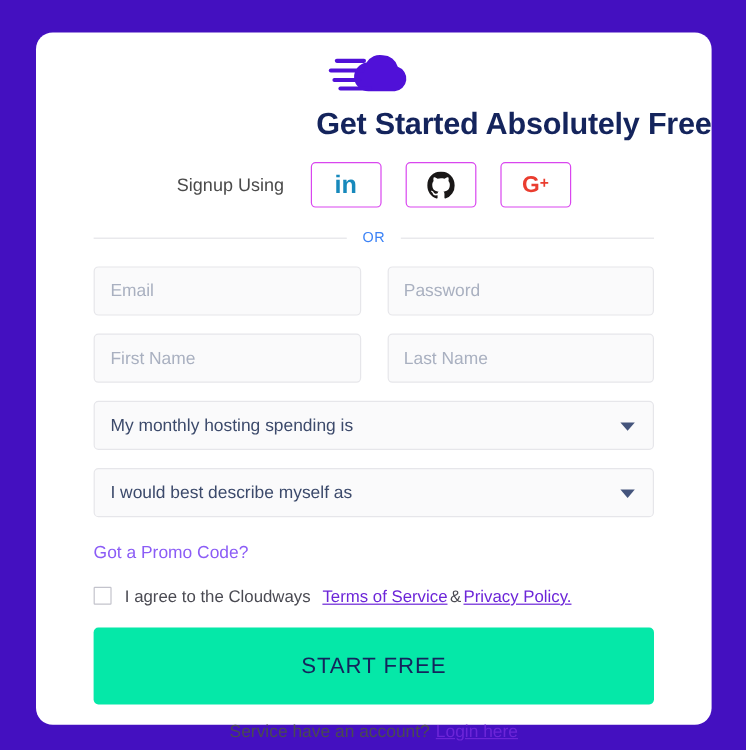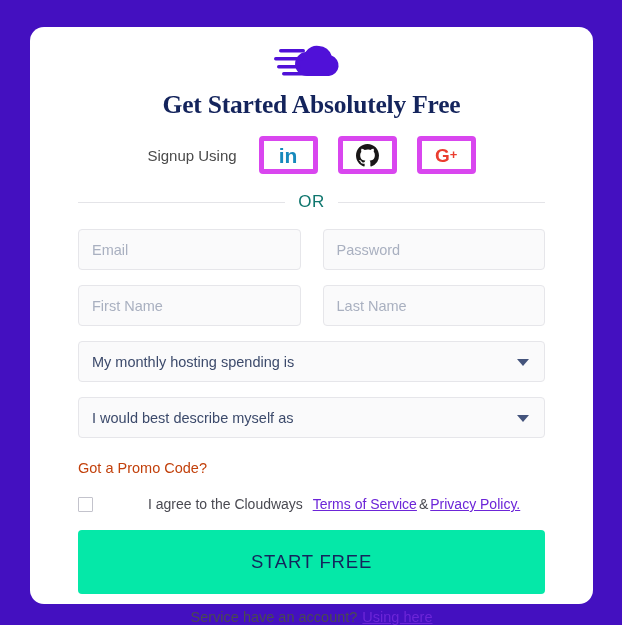"Get Started Absolutely Free" .headline { font-family: Liberation Serif, serif -> none; text-align: center -> right }
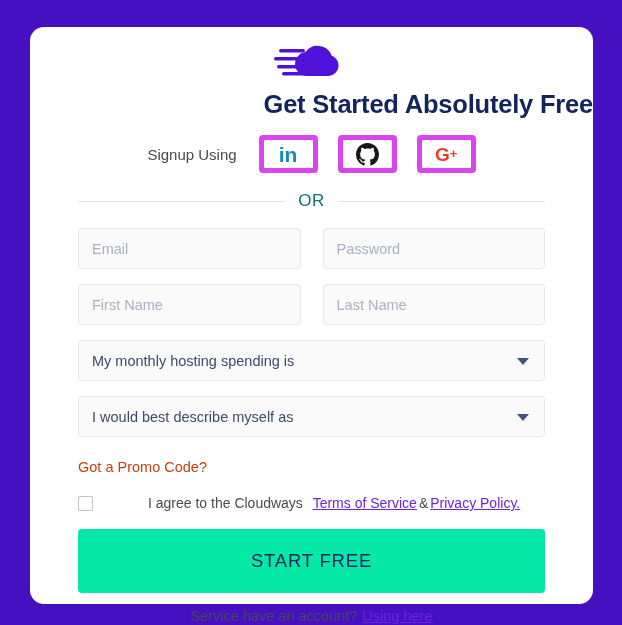"in" .social-btn { border: 5px solid #d946ef -> 1px solid #d946ef }
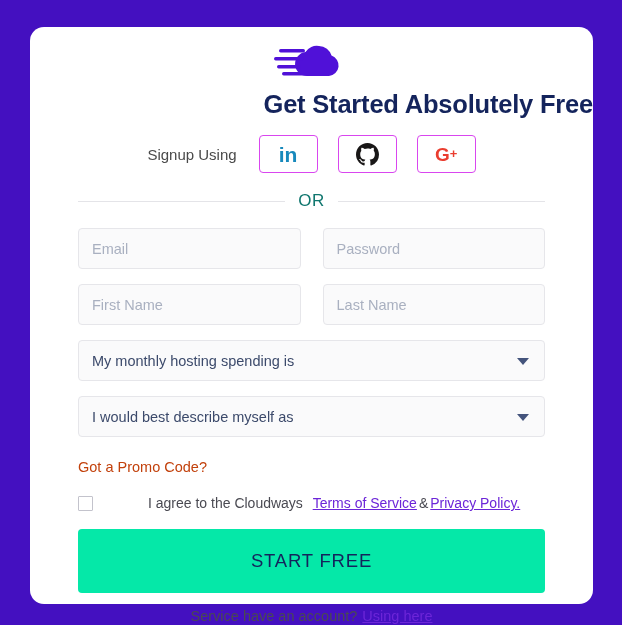"OR" .or-text { color: #0f766e -> #3b82f6; font-size: 17px -> 12px }
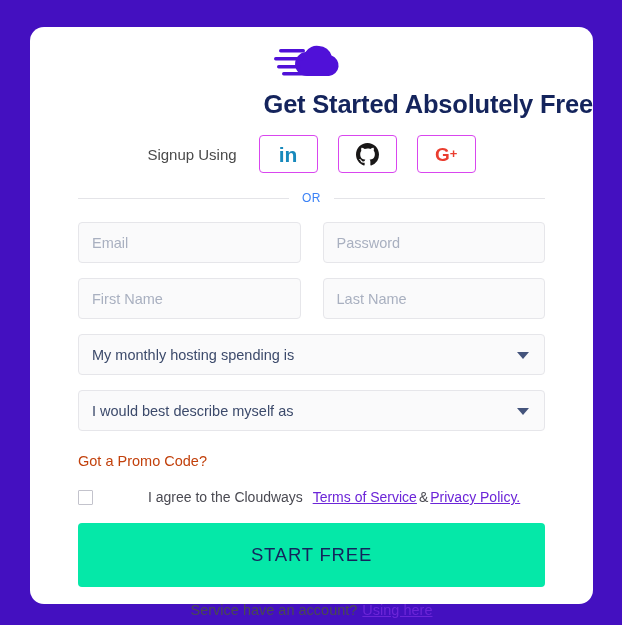"Got a Promo Code?" .promo-link { color: #c2410c -> #8b5cf6 }
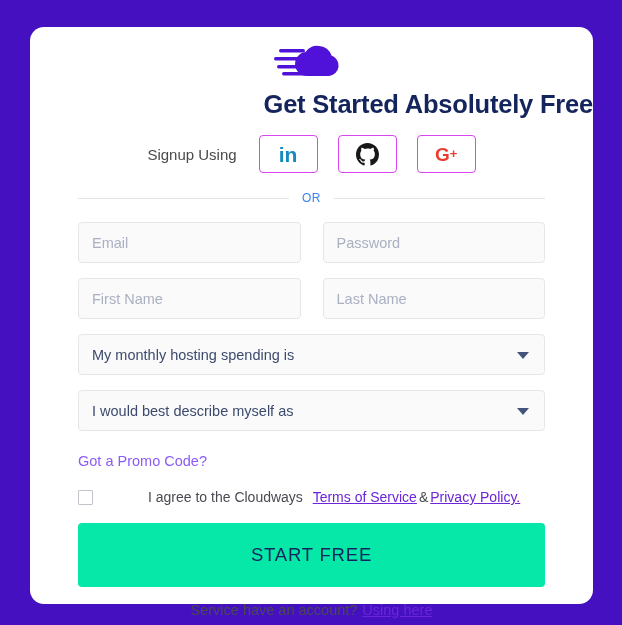"I agree to the Cloudways" .terms-row { align-items: center -> none; gap: 44px -> none }
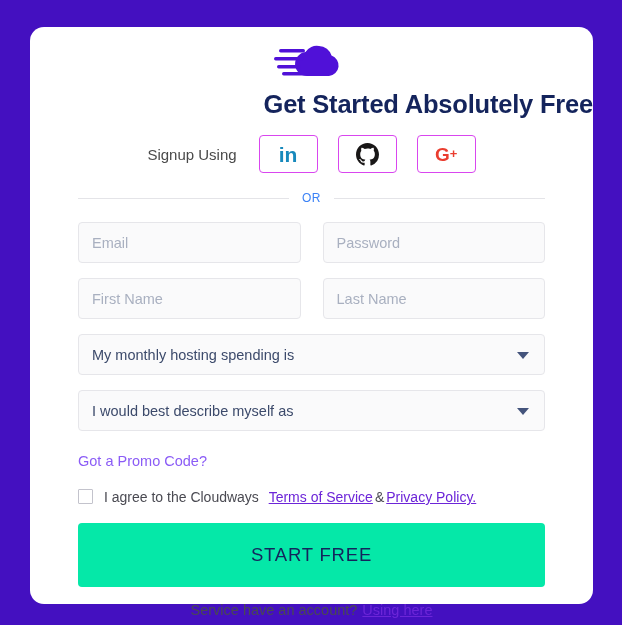"Using here" a.login-link { text: Using -> Login }
